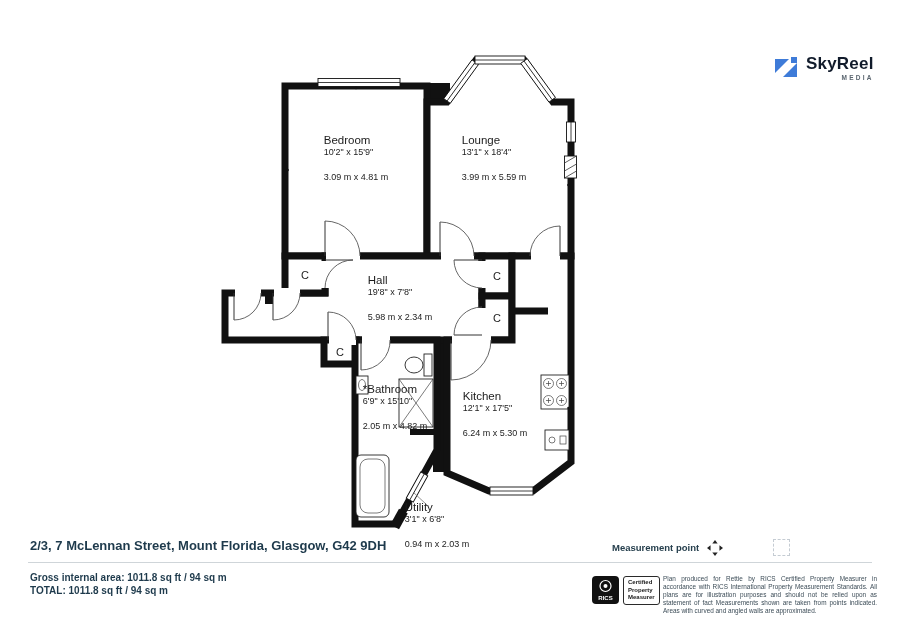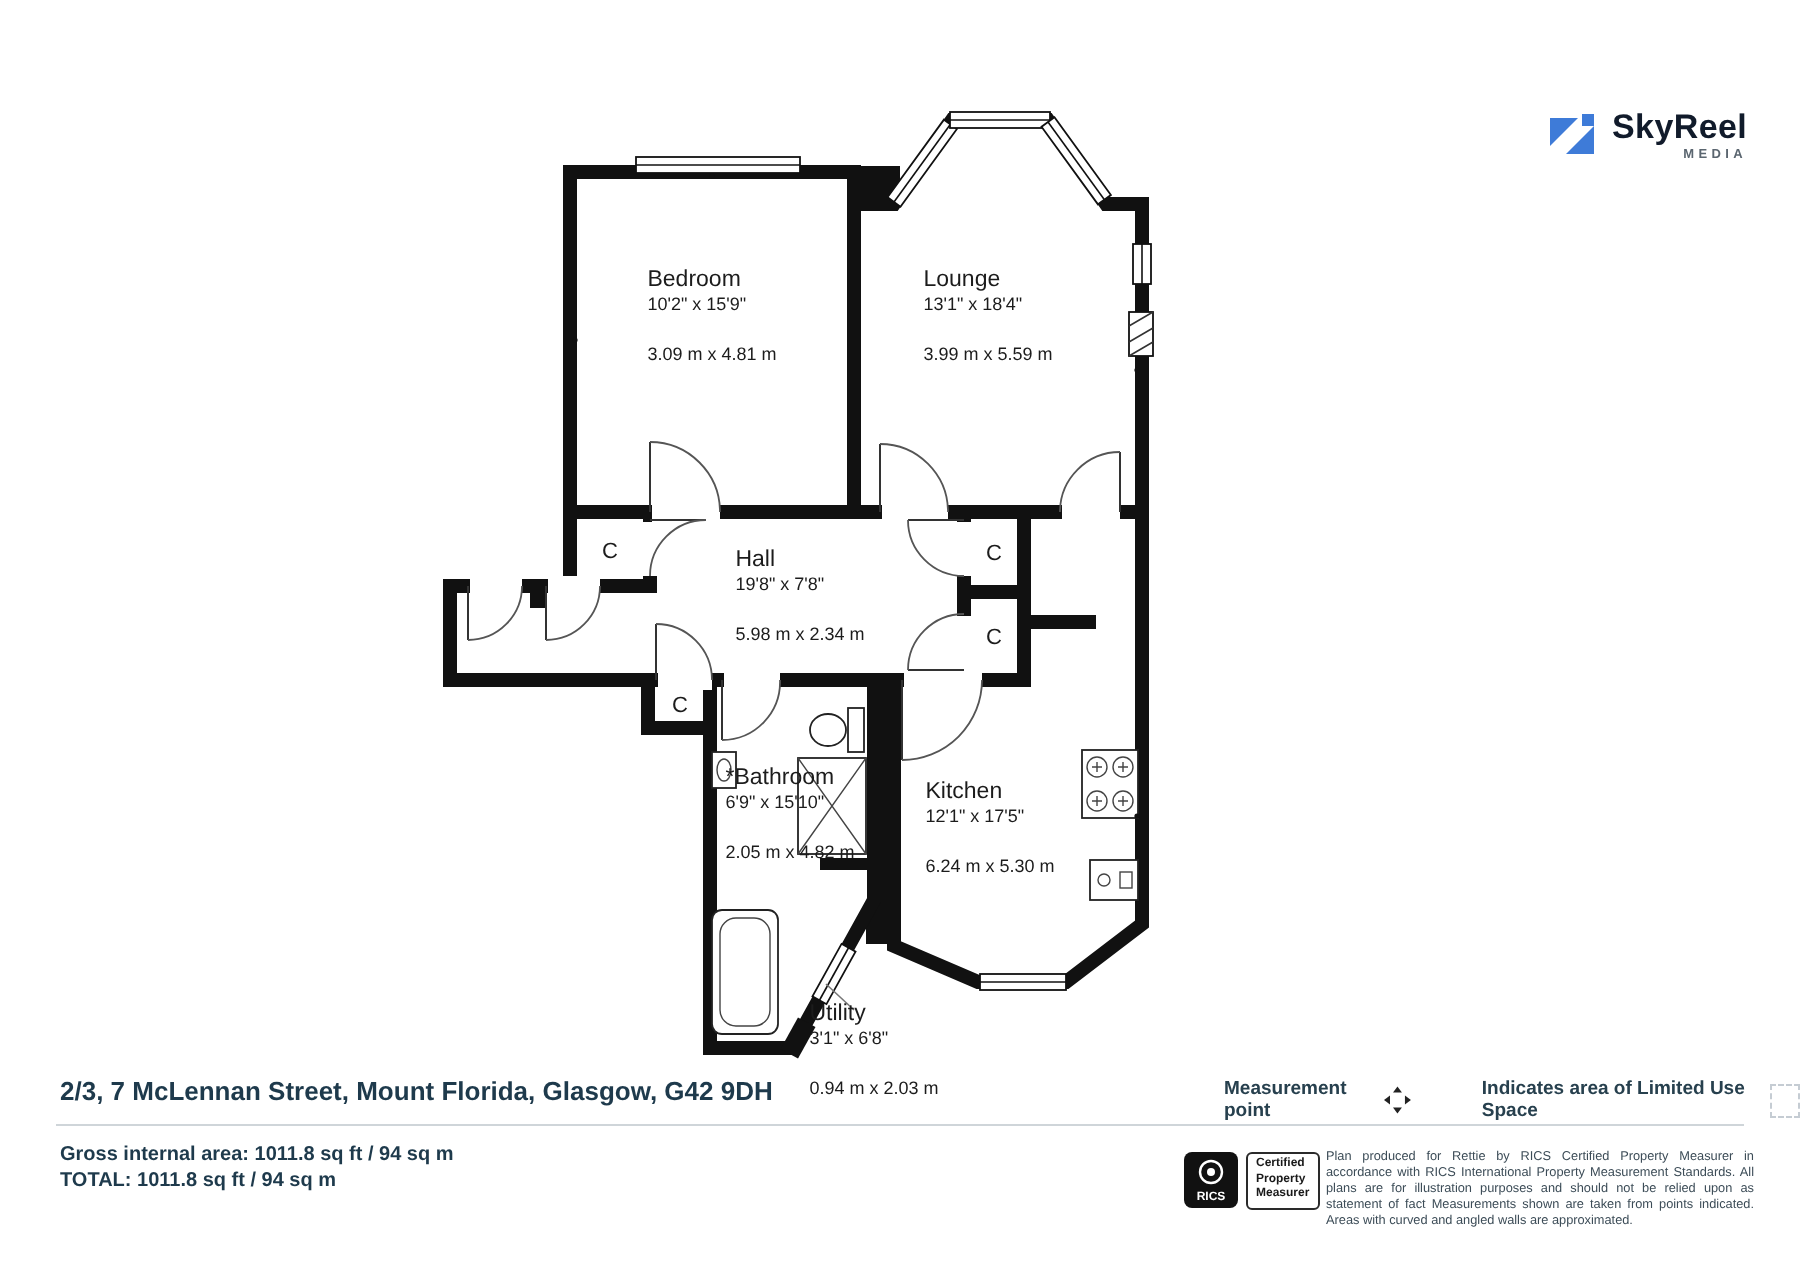"Indicates area of Limited Use" span { html: <span>Indicates area of Limited Use Space</span> -> none }
